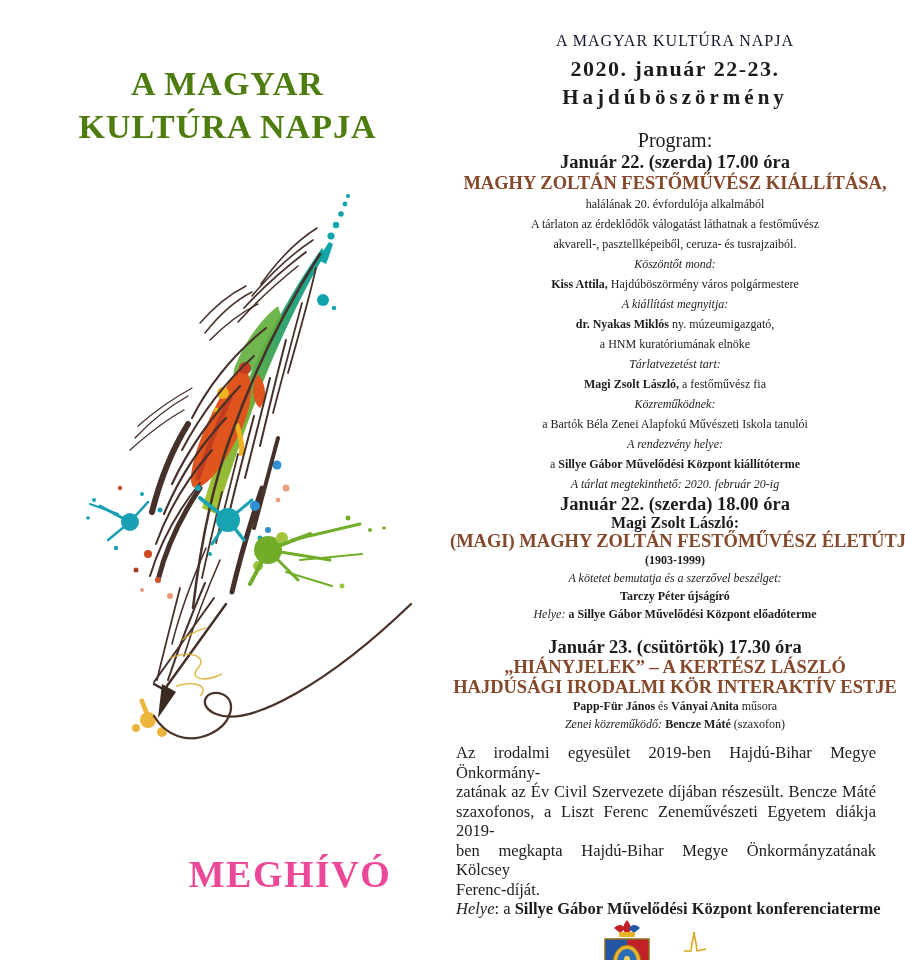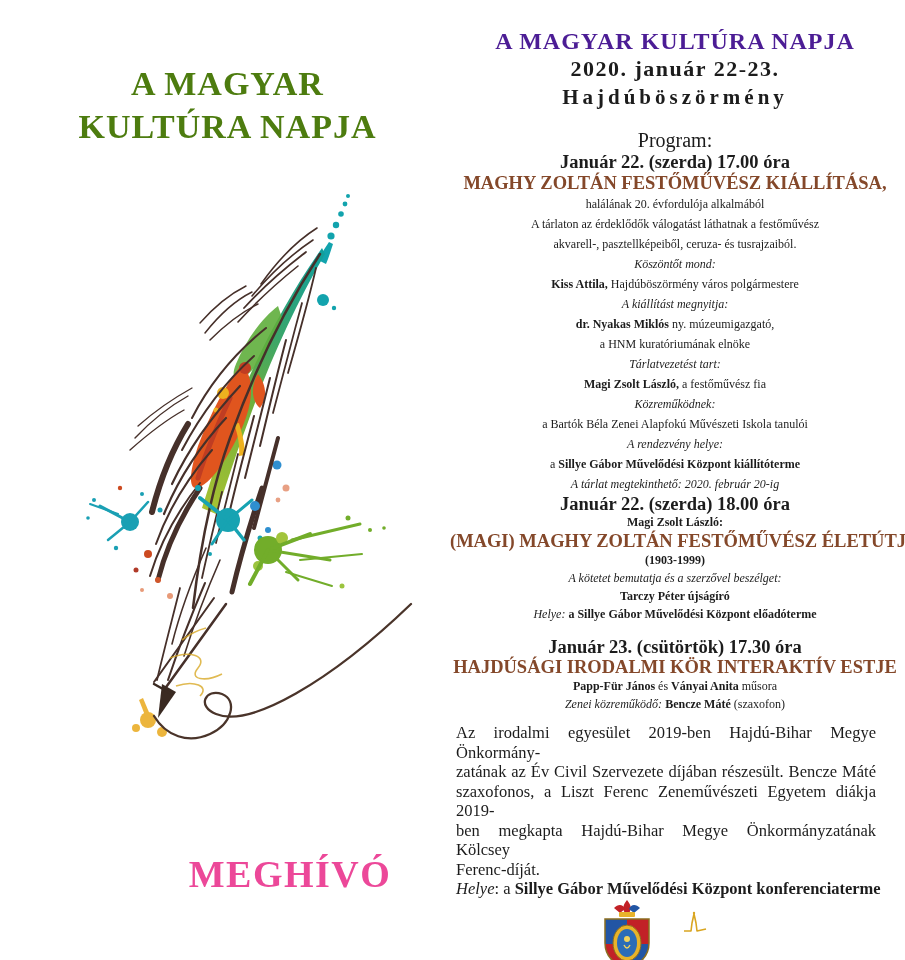"A MAGYAR KULTÚRA NAPJA" .r-title { color: #4c1d95 -> #0f172a; font-size: 24px -> 16px; font-weight: bold -> normal }
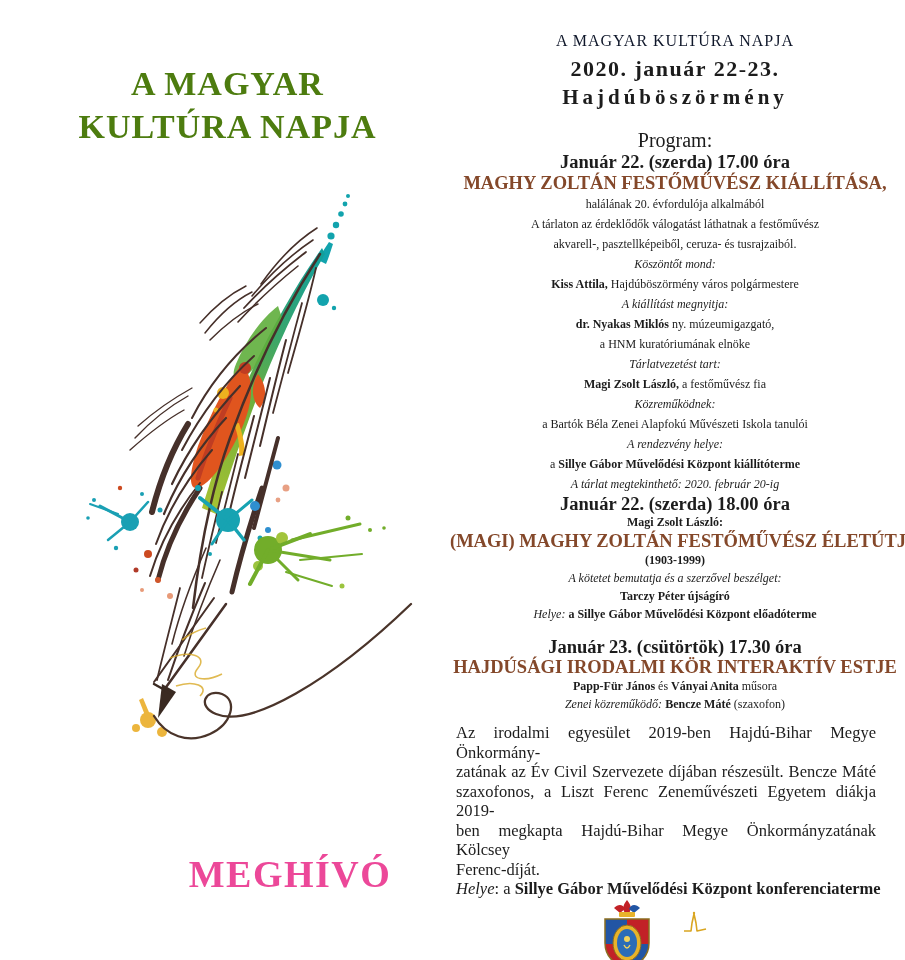"Magi Zsolt László:" .sm { font-size: 12px -> 16px }
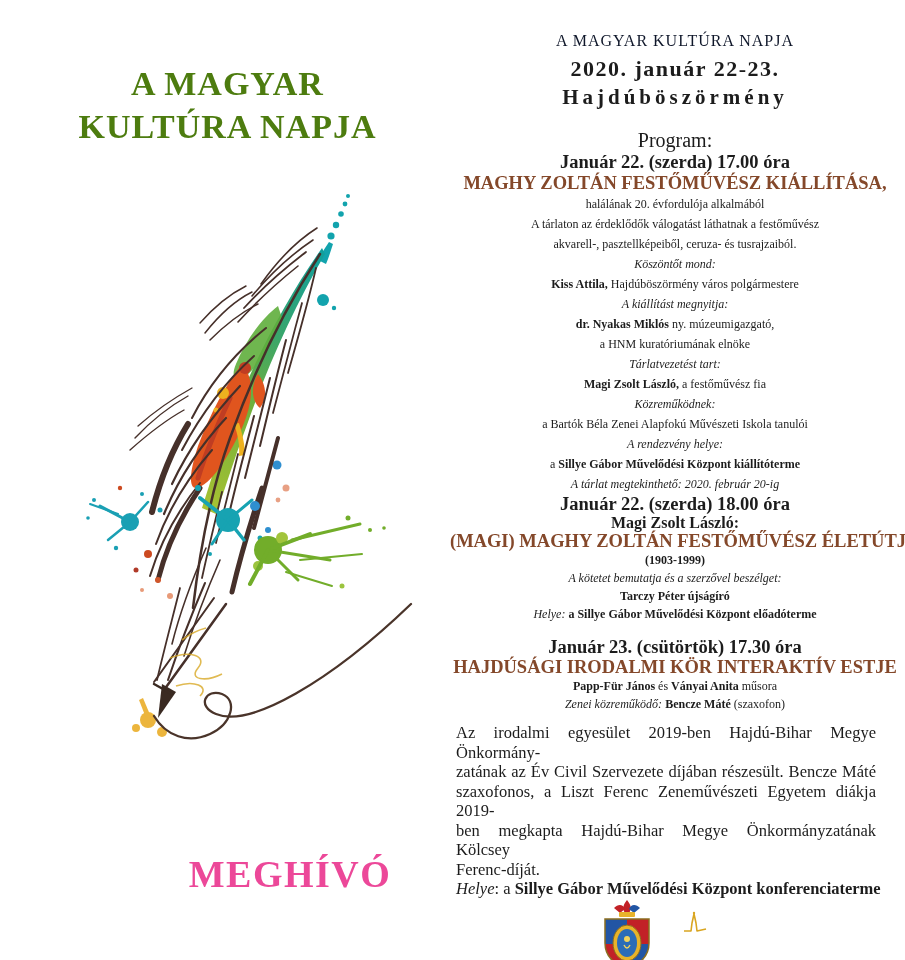"„HIÁNYJELEK” – A KERTÉSZ LÁSZLÓ" div.line { html: none -> <div>„HIÁNYJELEK” – A KERTÉSZ LÁSZLÓ</div> }
